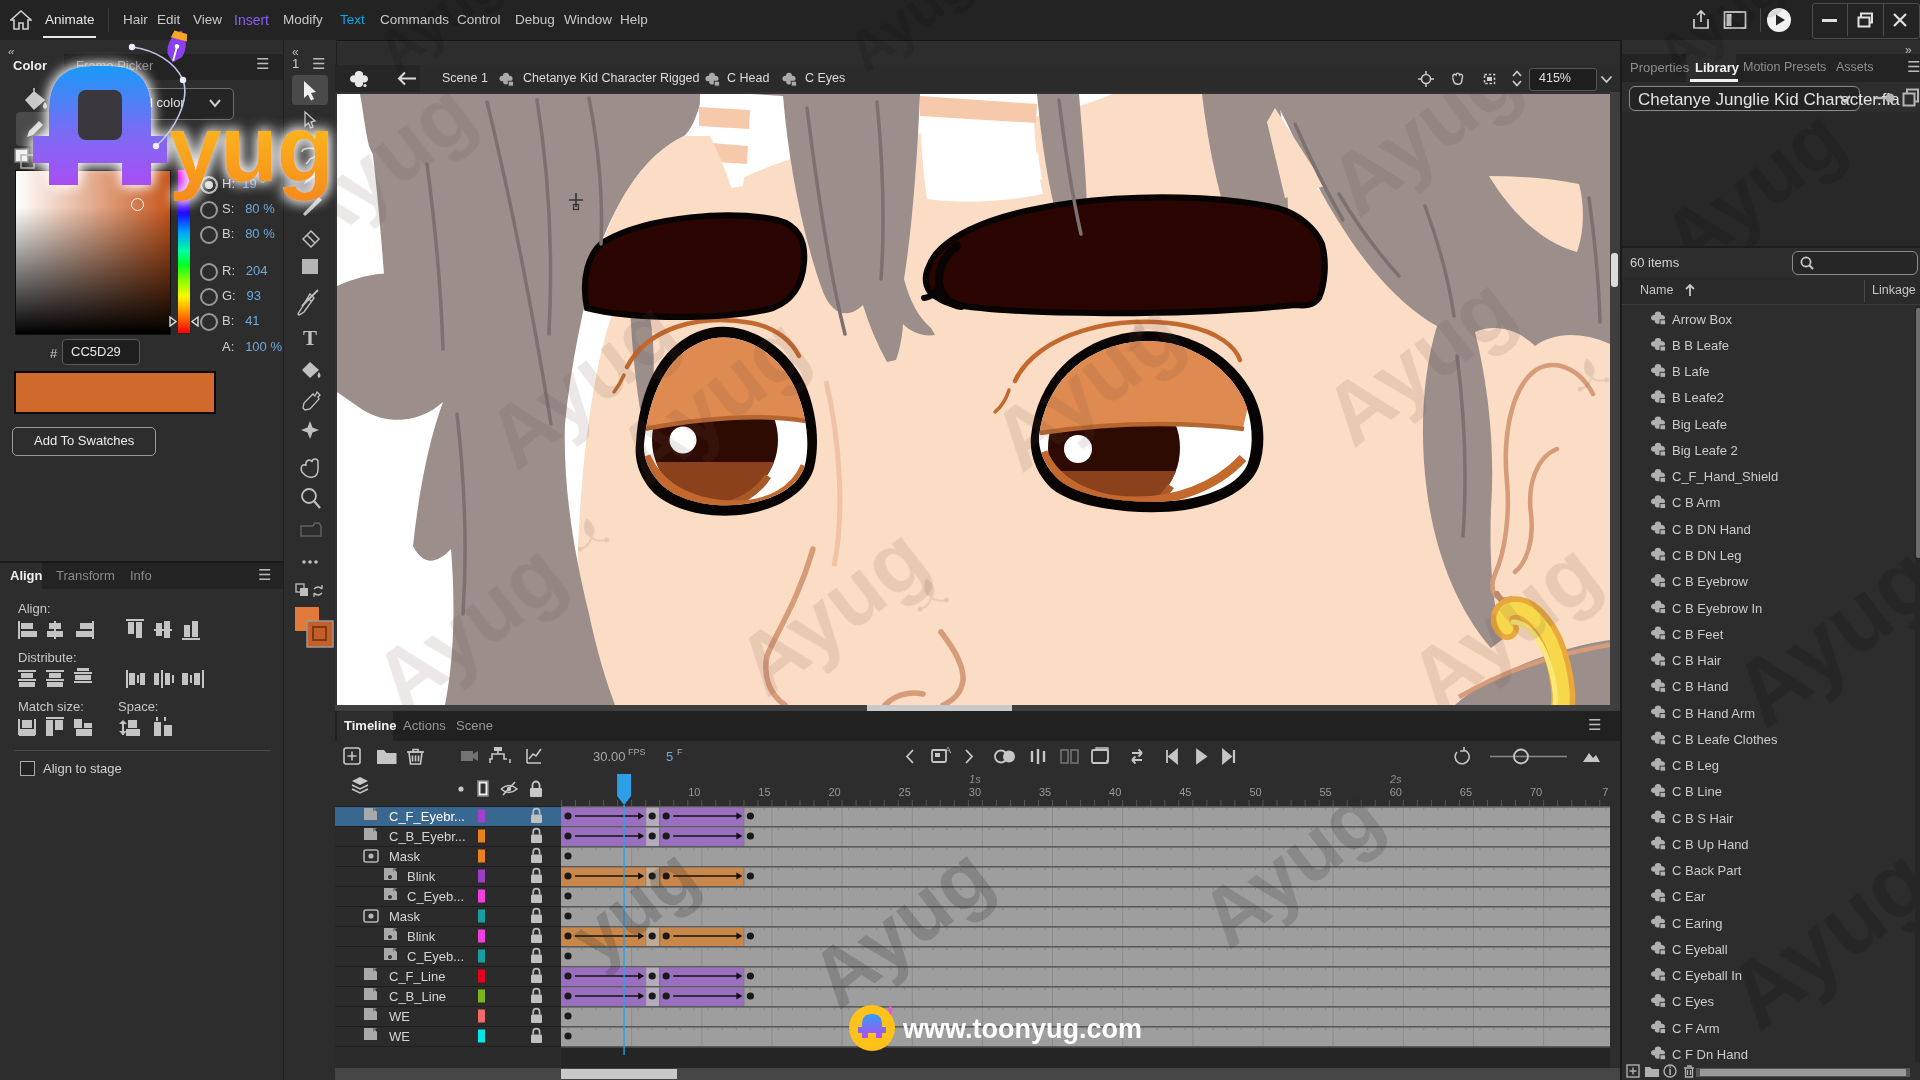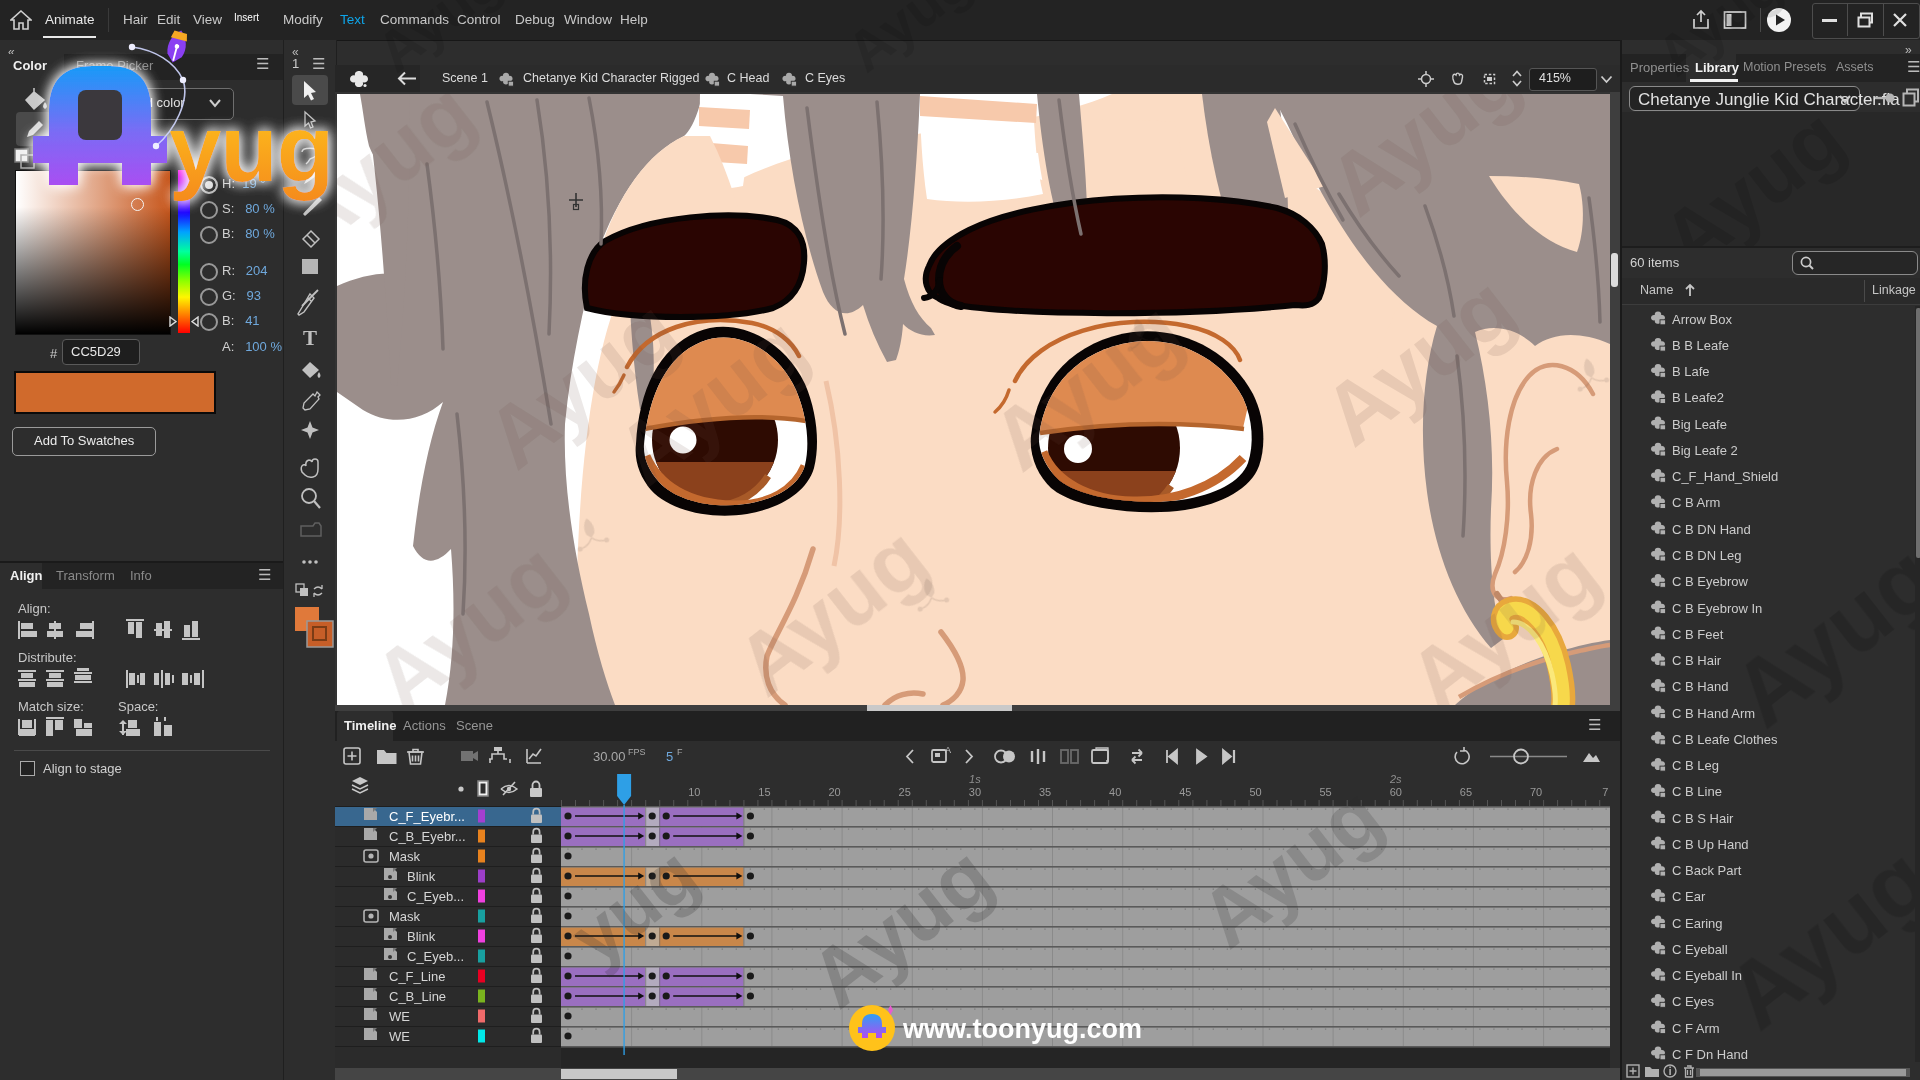"Insert" div.txt { color: #ffffff -> #8b5cf6; font-size: 10px -> 14px }
